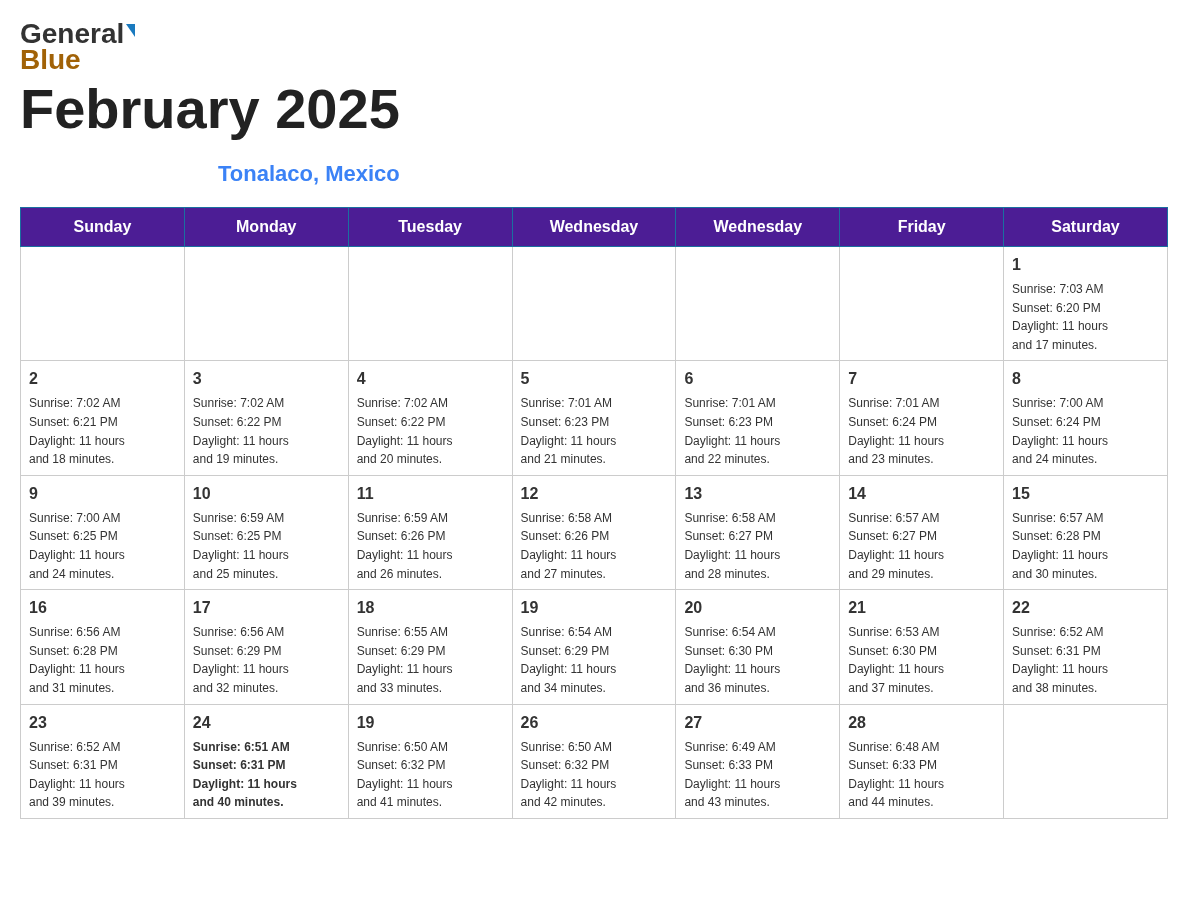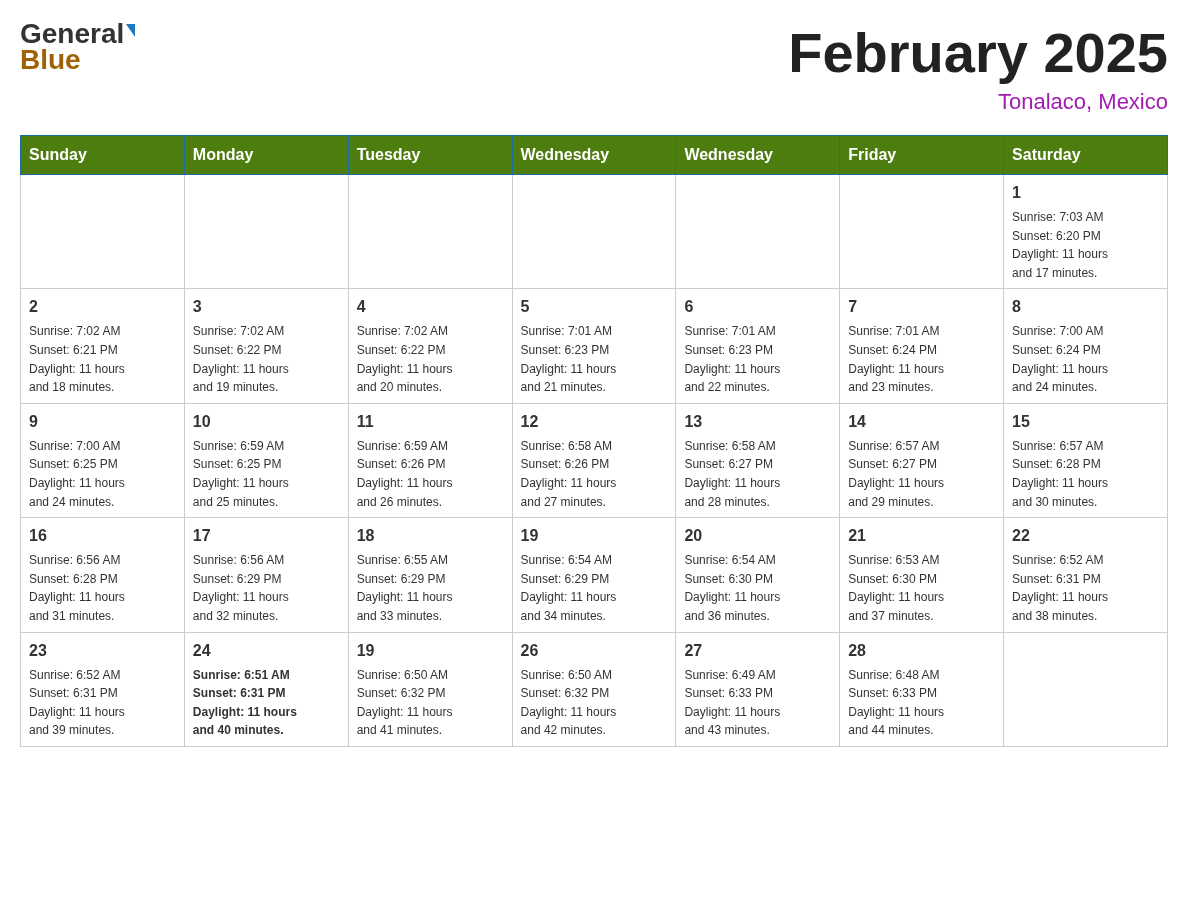"General" .header { flex-direction: none -> column }
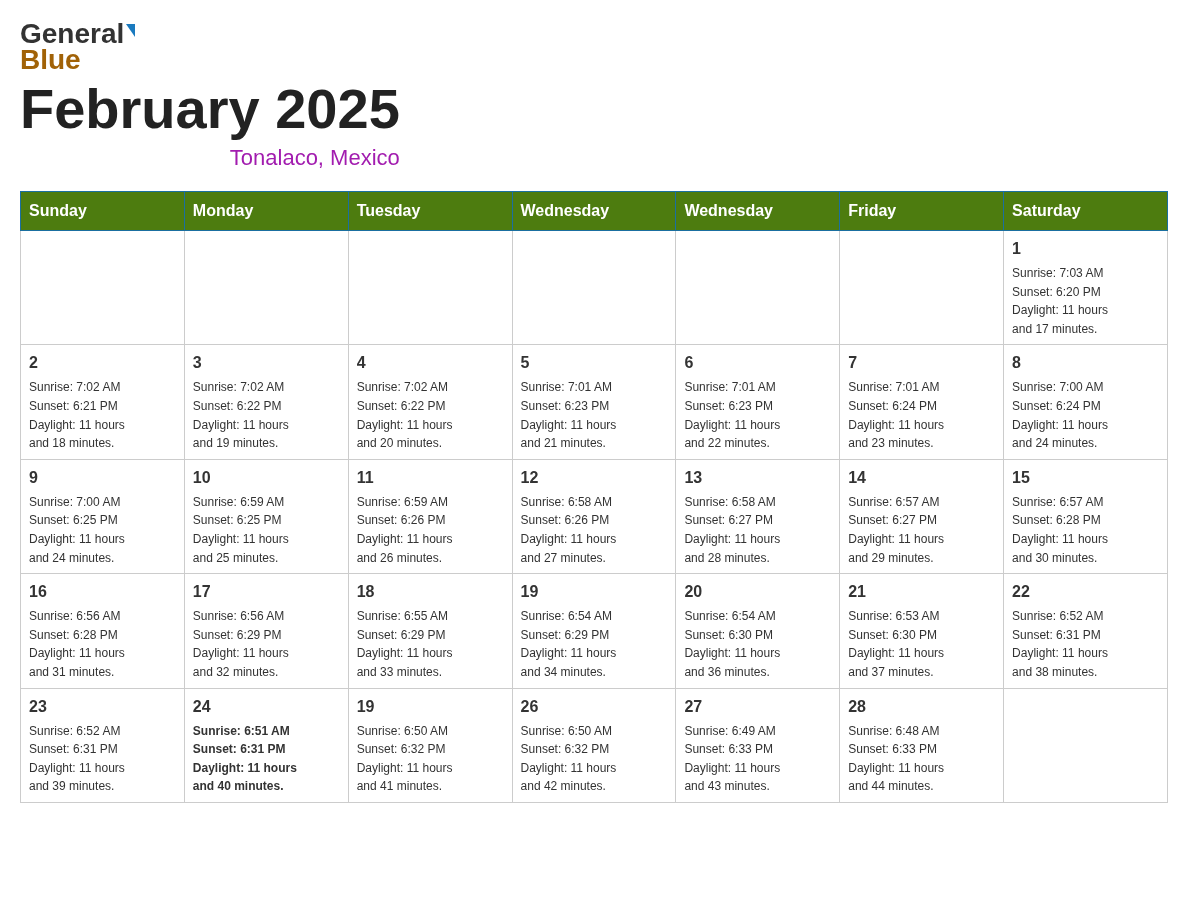"Tonalaco, Mexico" .location { color: #a21caf -> #3b82f6; font-weight: none -> bold; margin-top: 4px -> 20px }
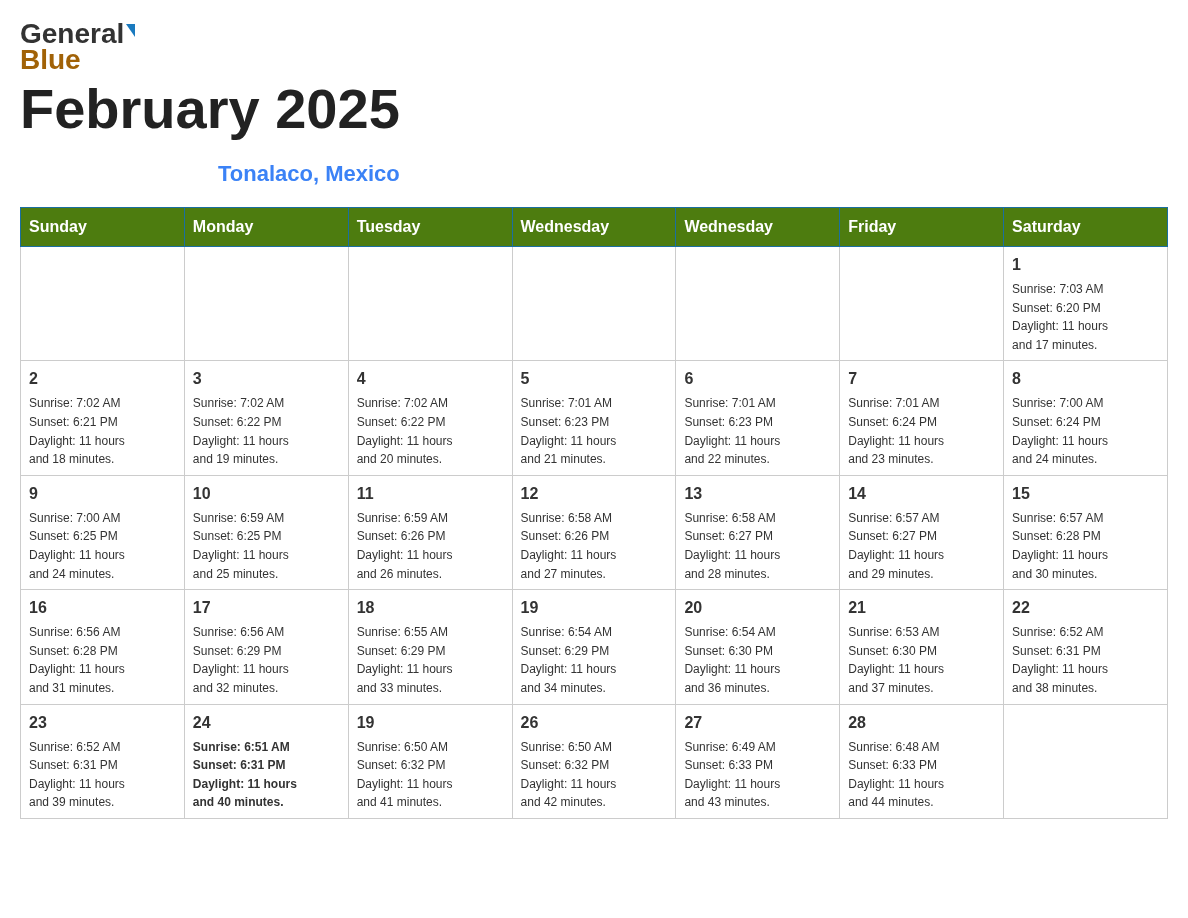"Sunday" .calendar th { background: #4d7c0f -> #4c1d95; text-align: left -> center }
